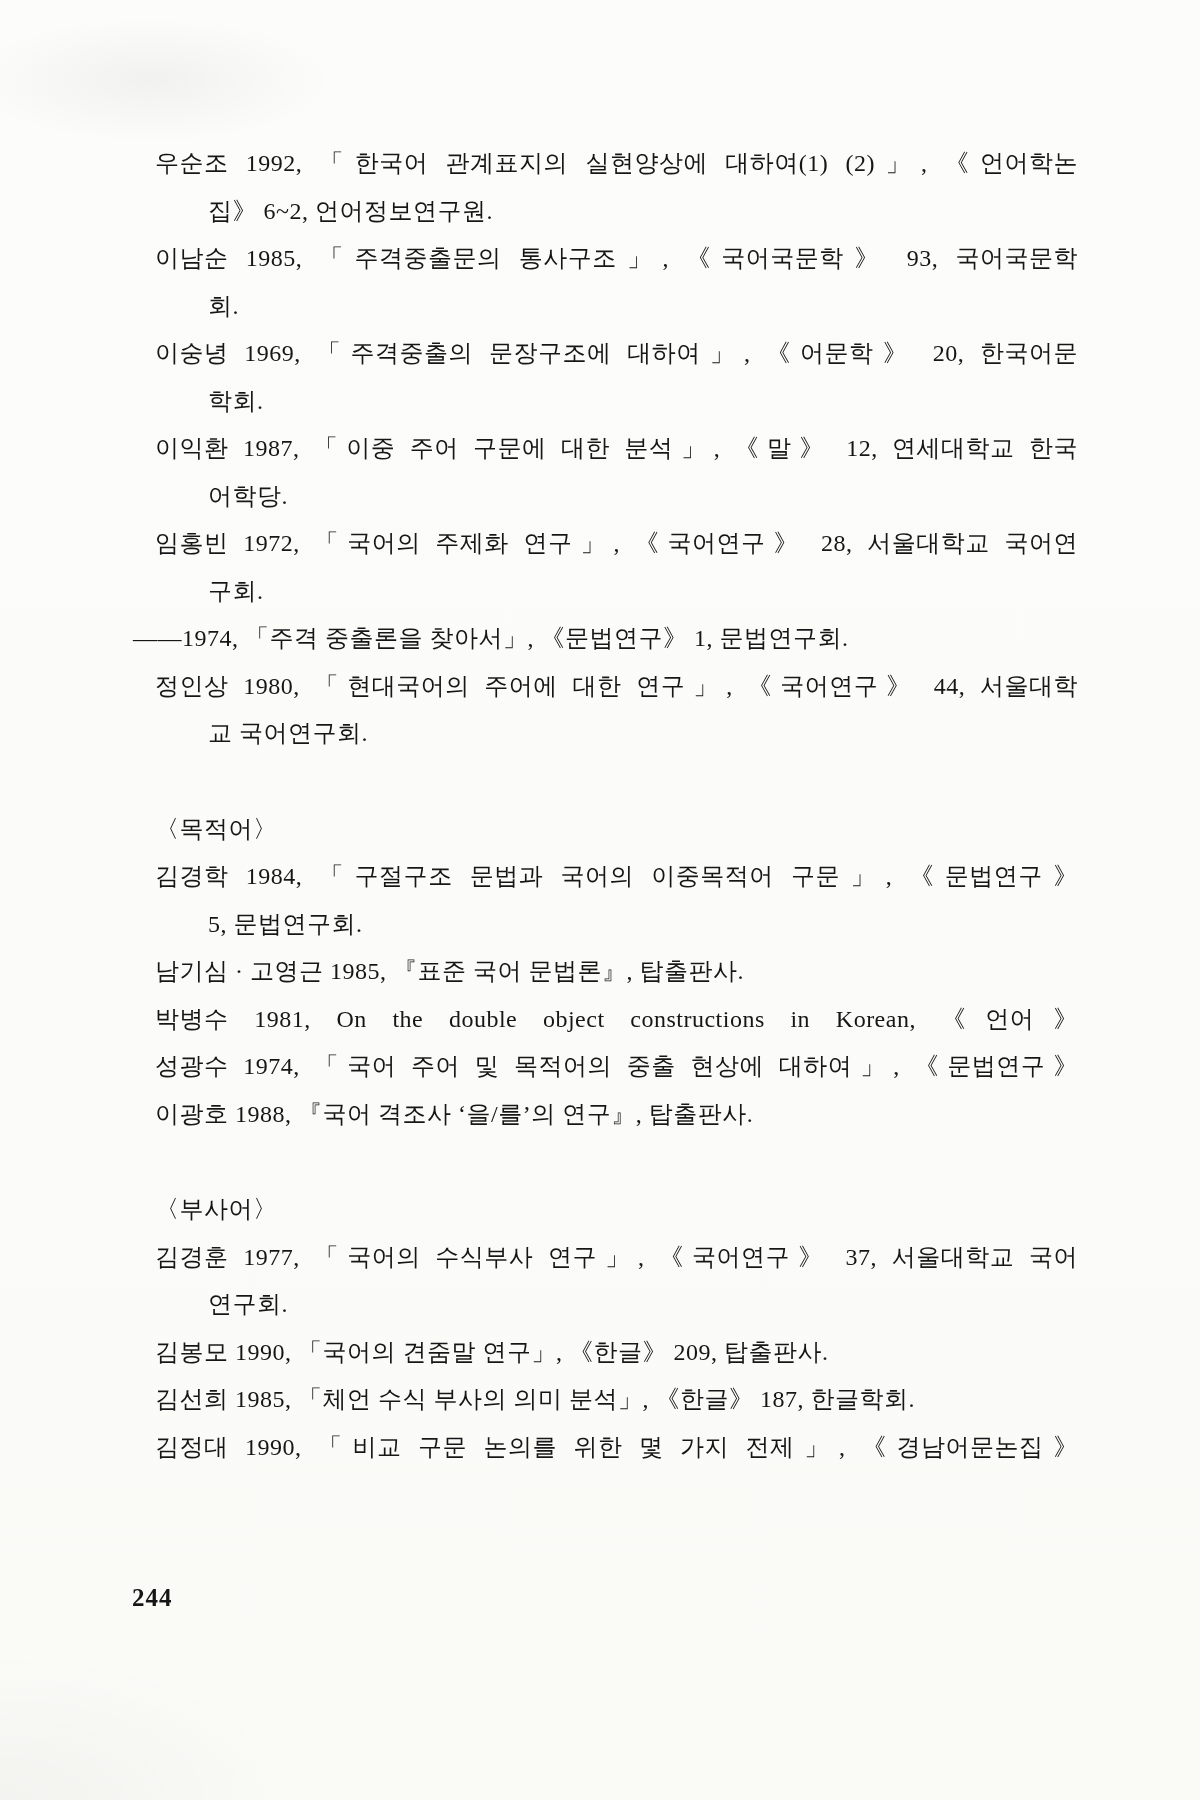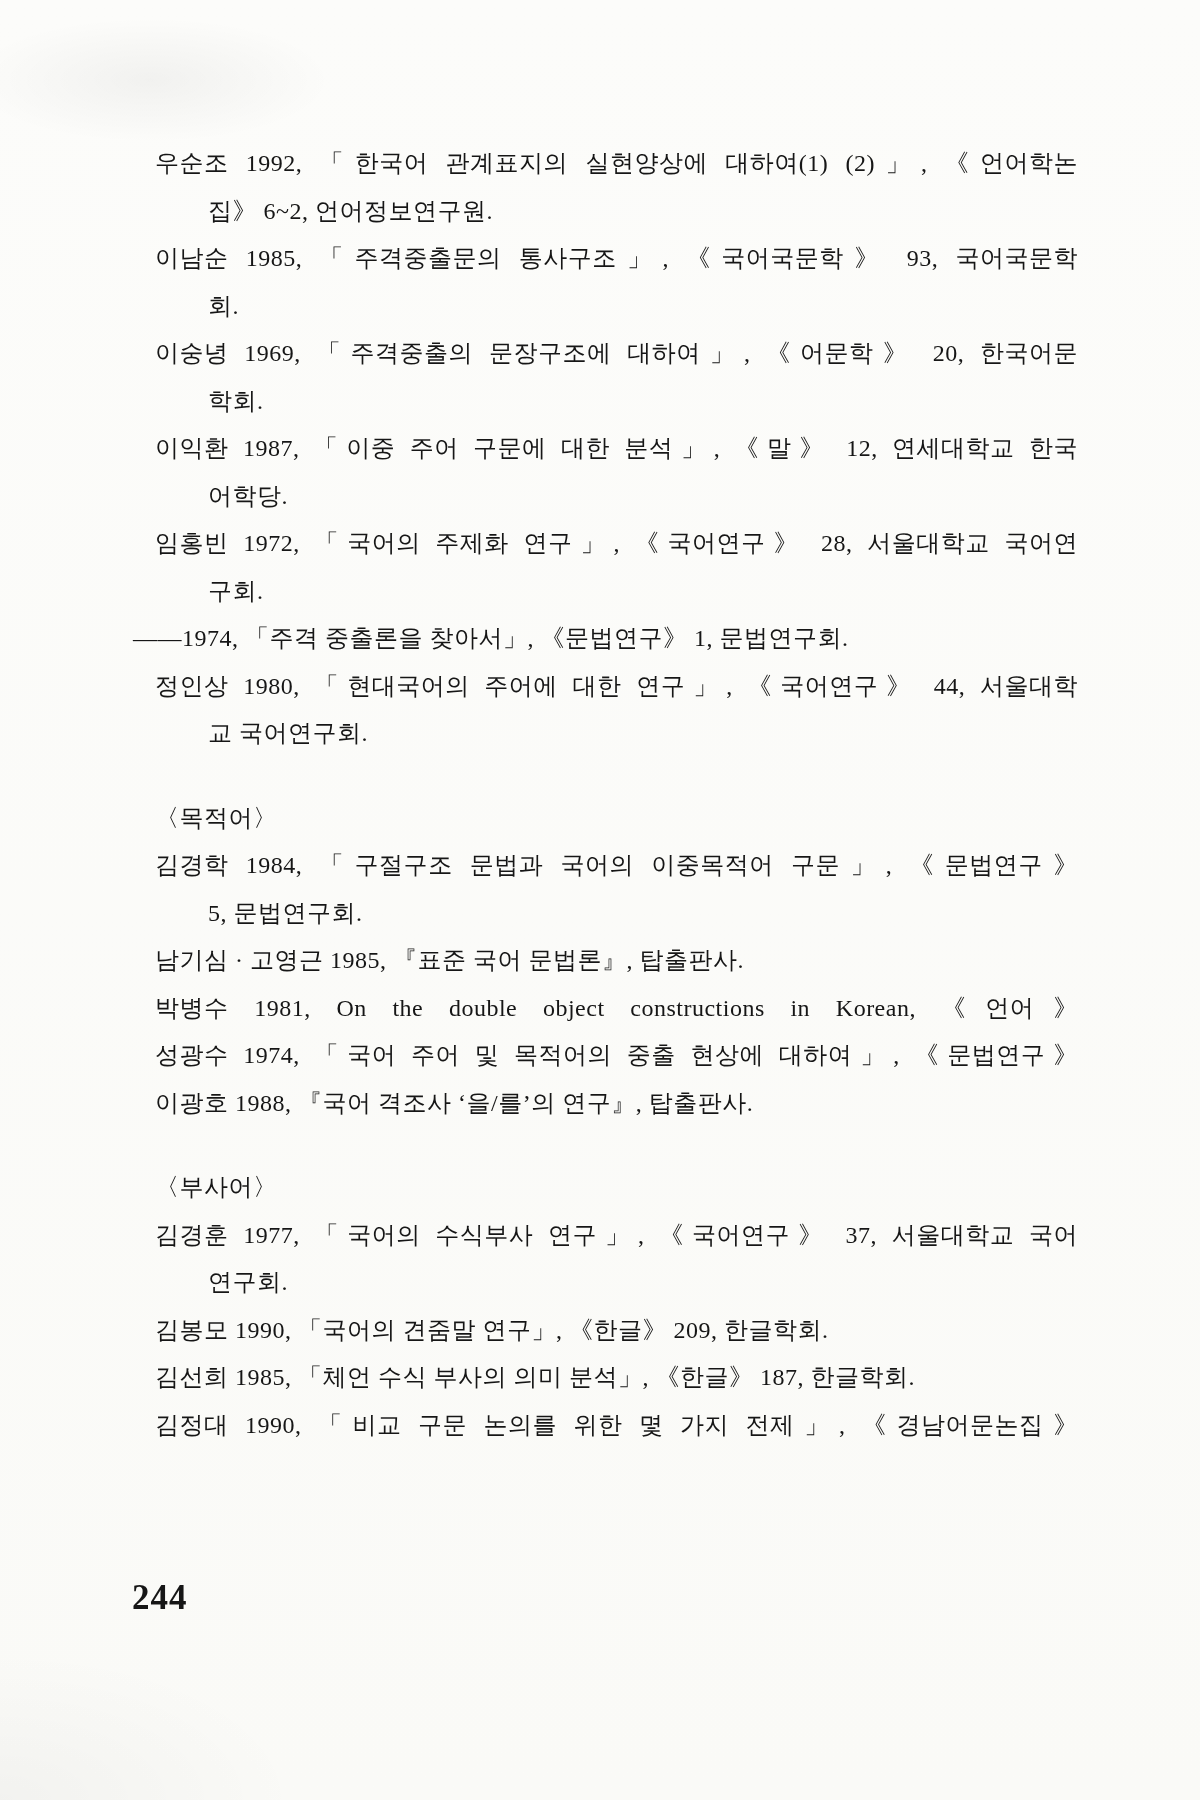"〈목적어〉" .section + .section { margin-top: 37px -> 48px }
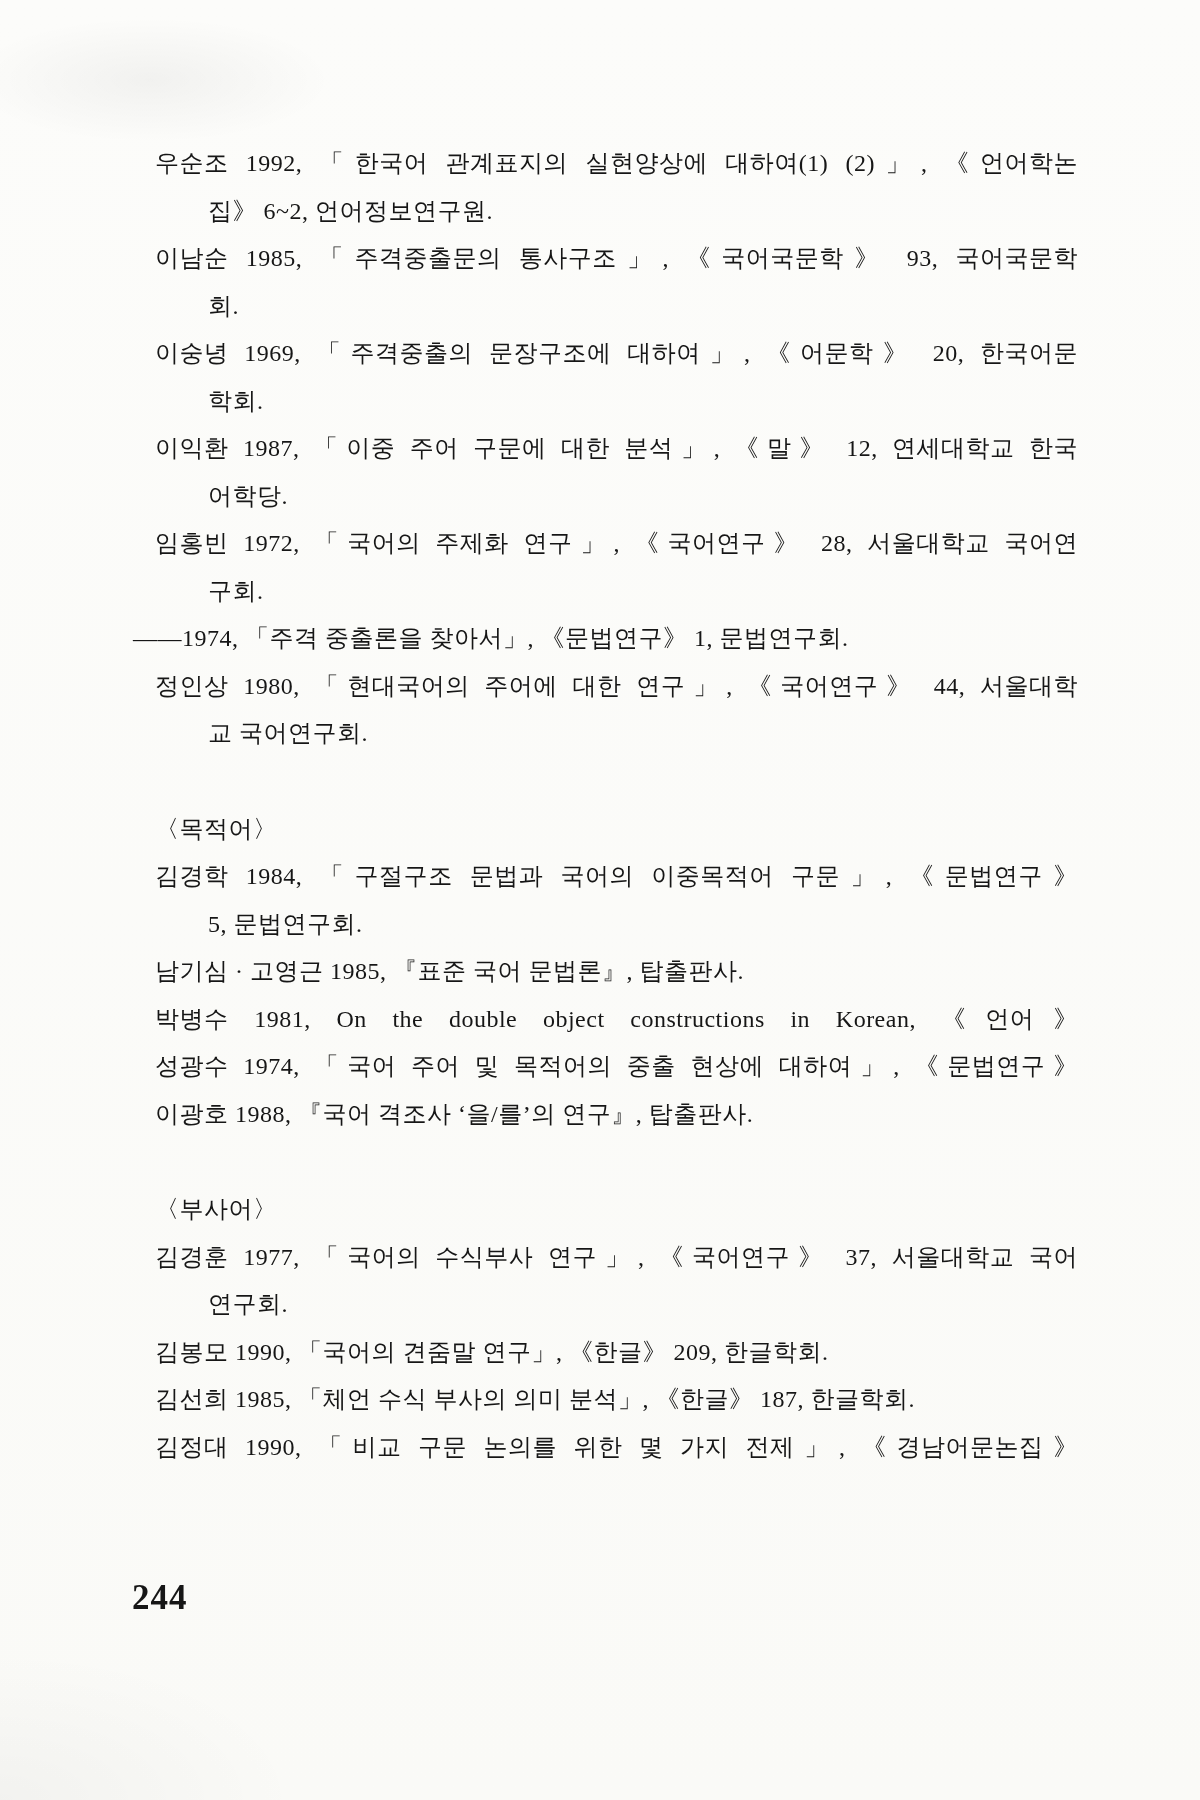"김봉모 1990, 「국어의 견줌말 연구」," div.line { text: 한글학회 -> 탑출판사 }
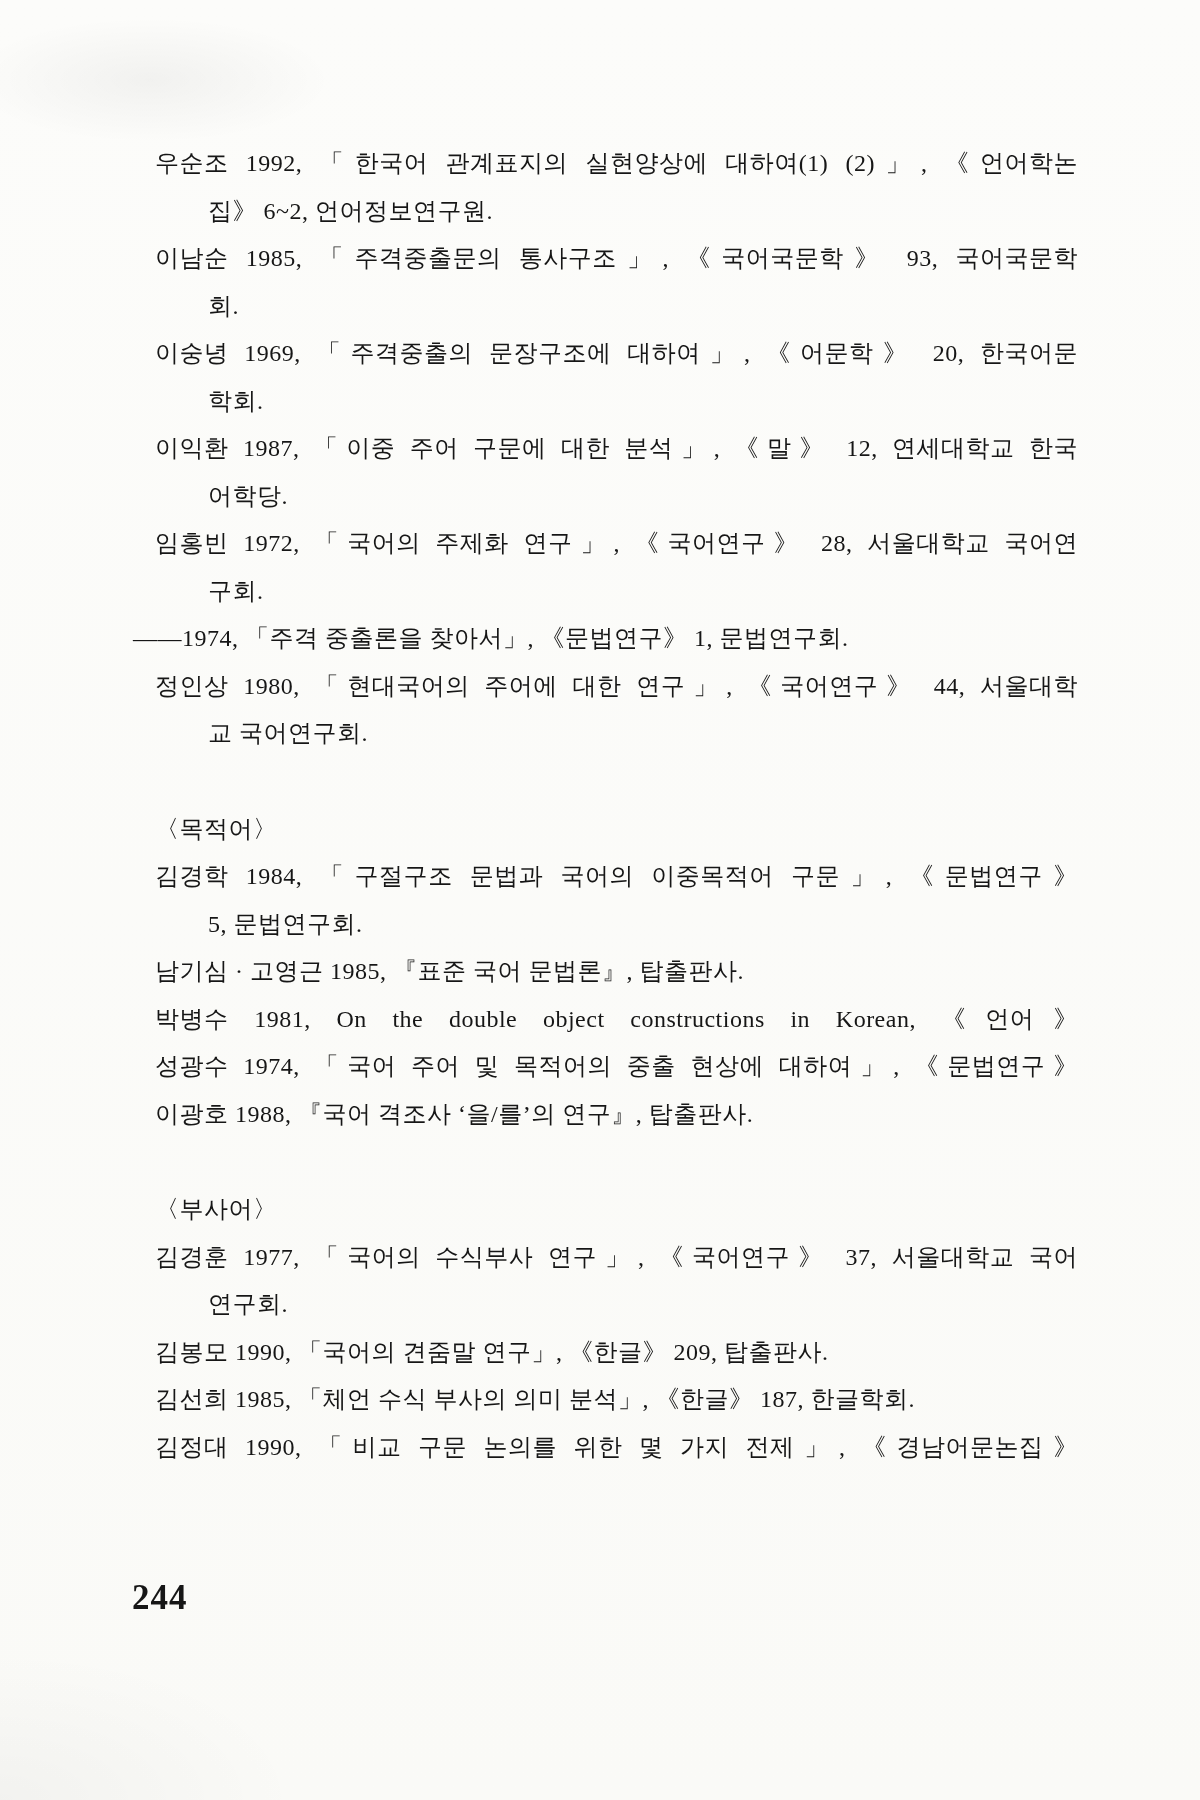"244" .page-number { font-size: 35px -> 25px }
